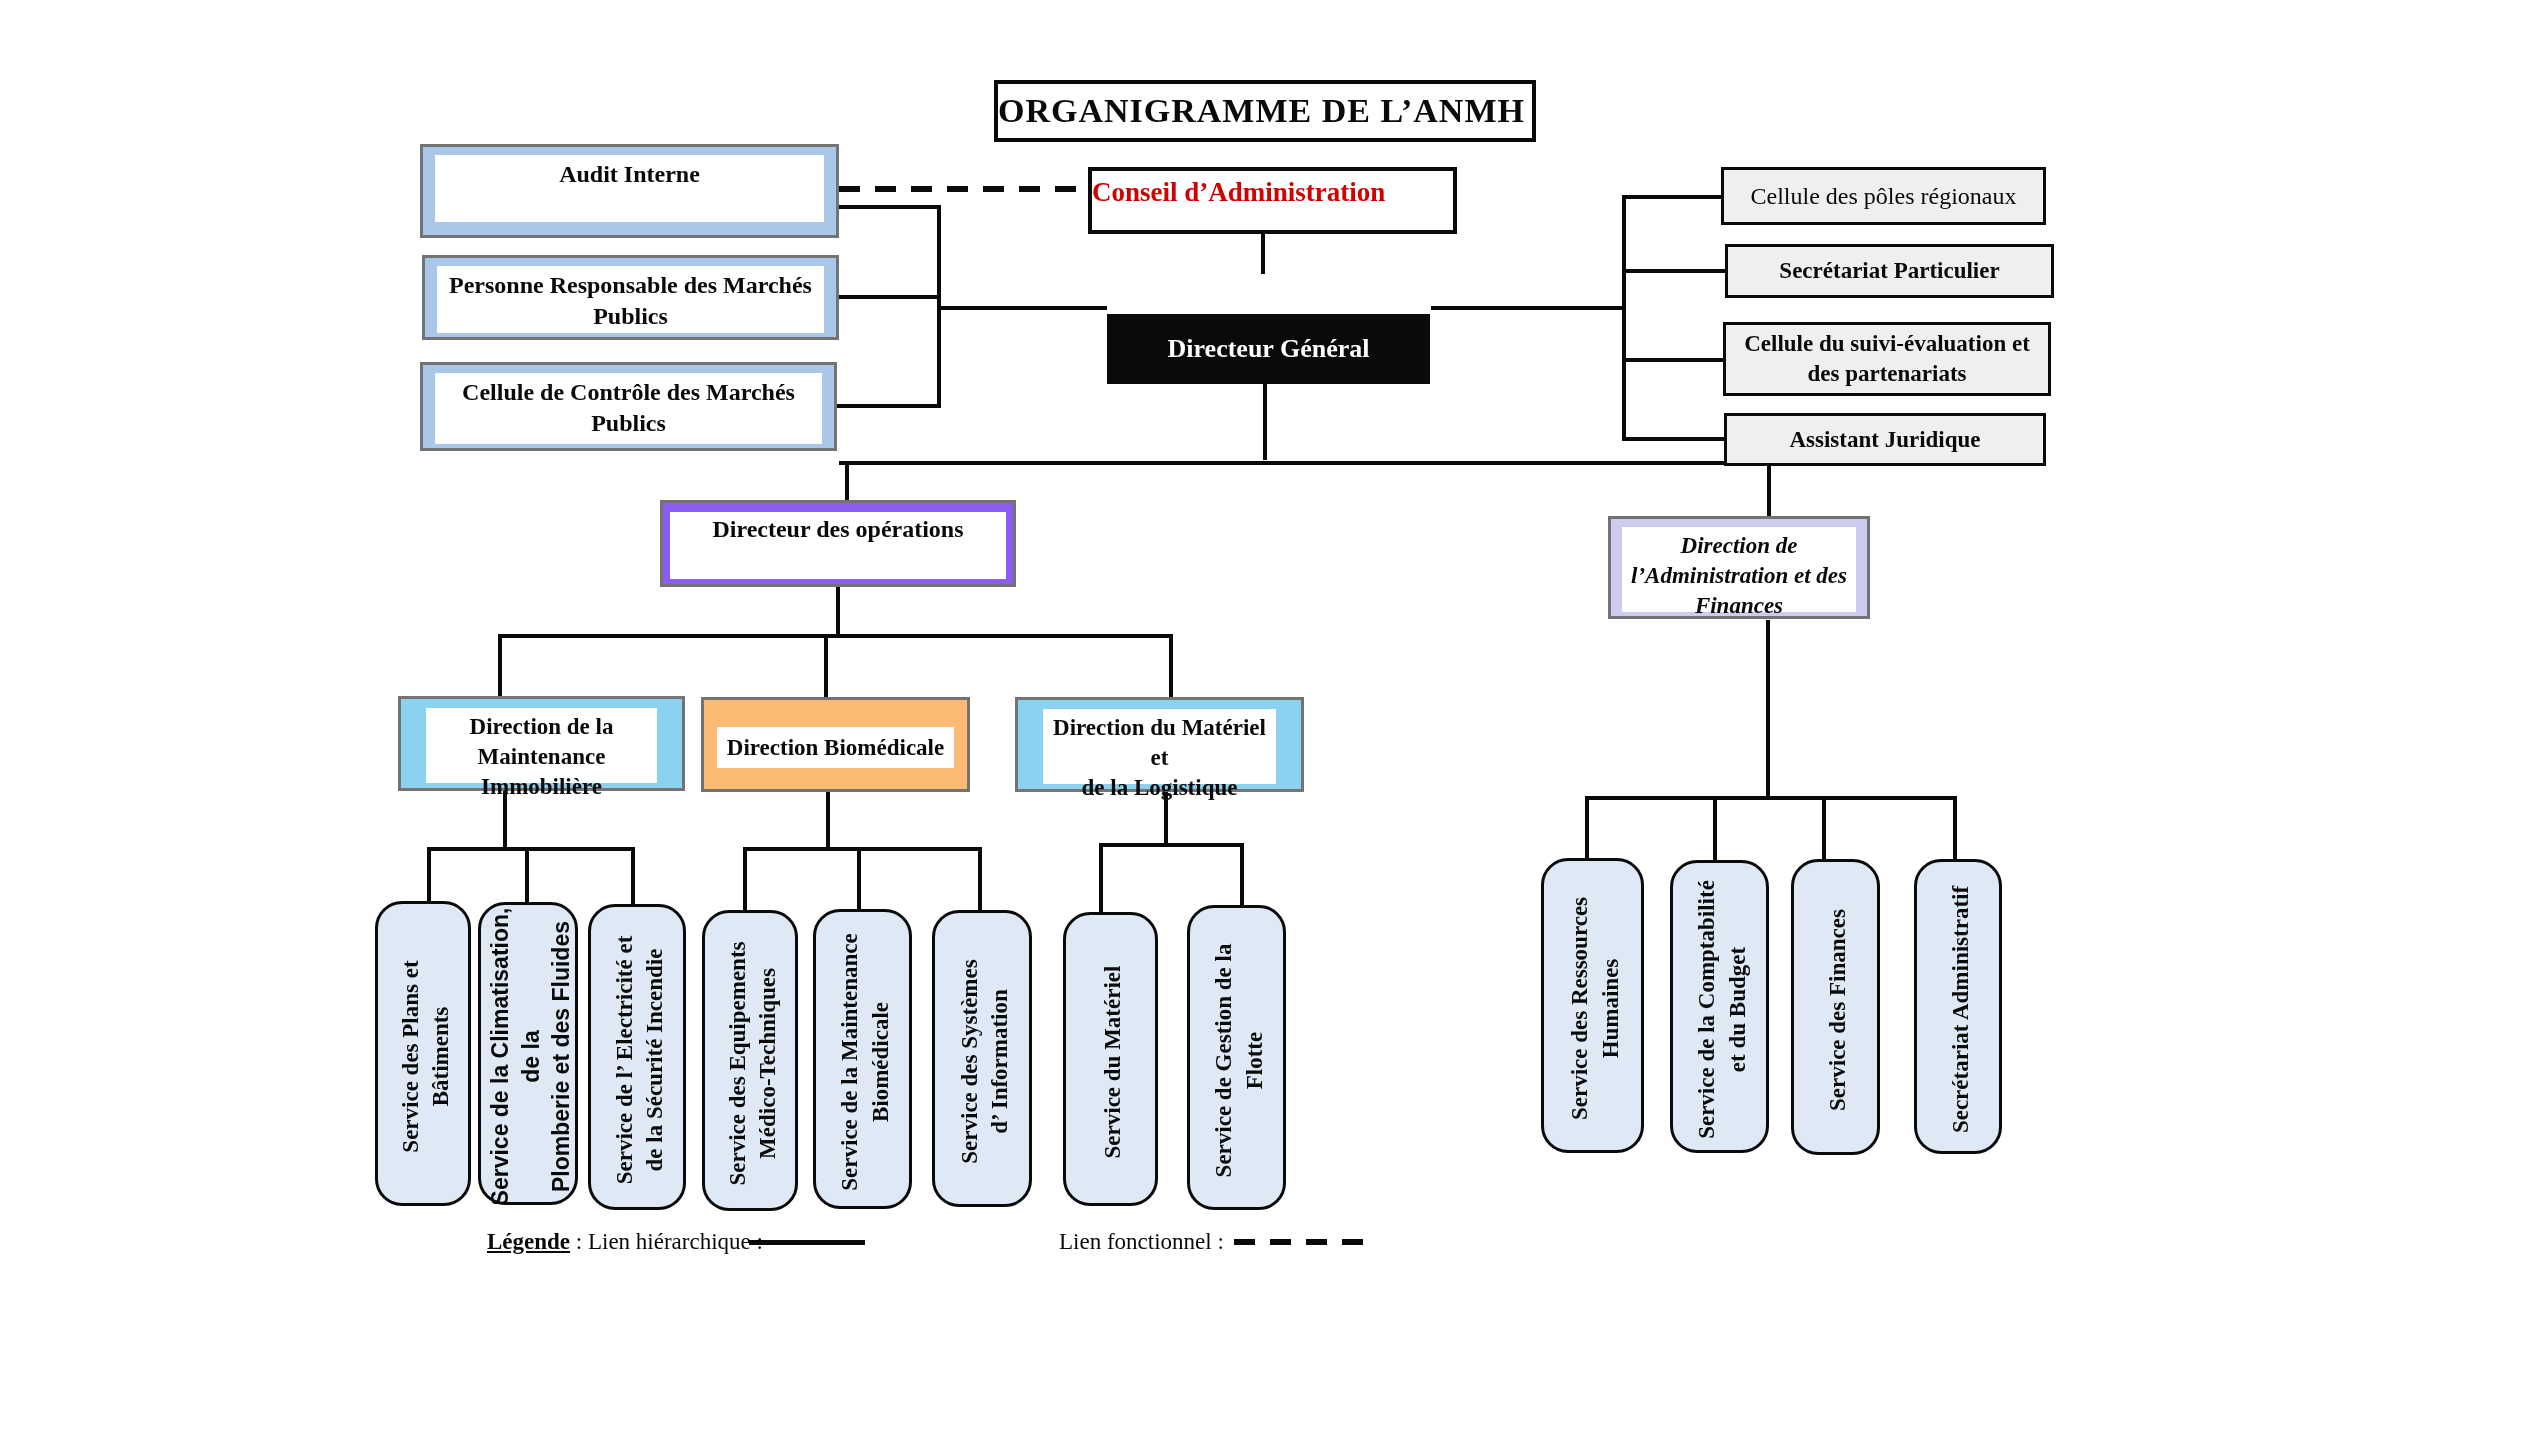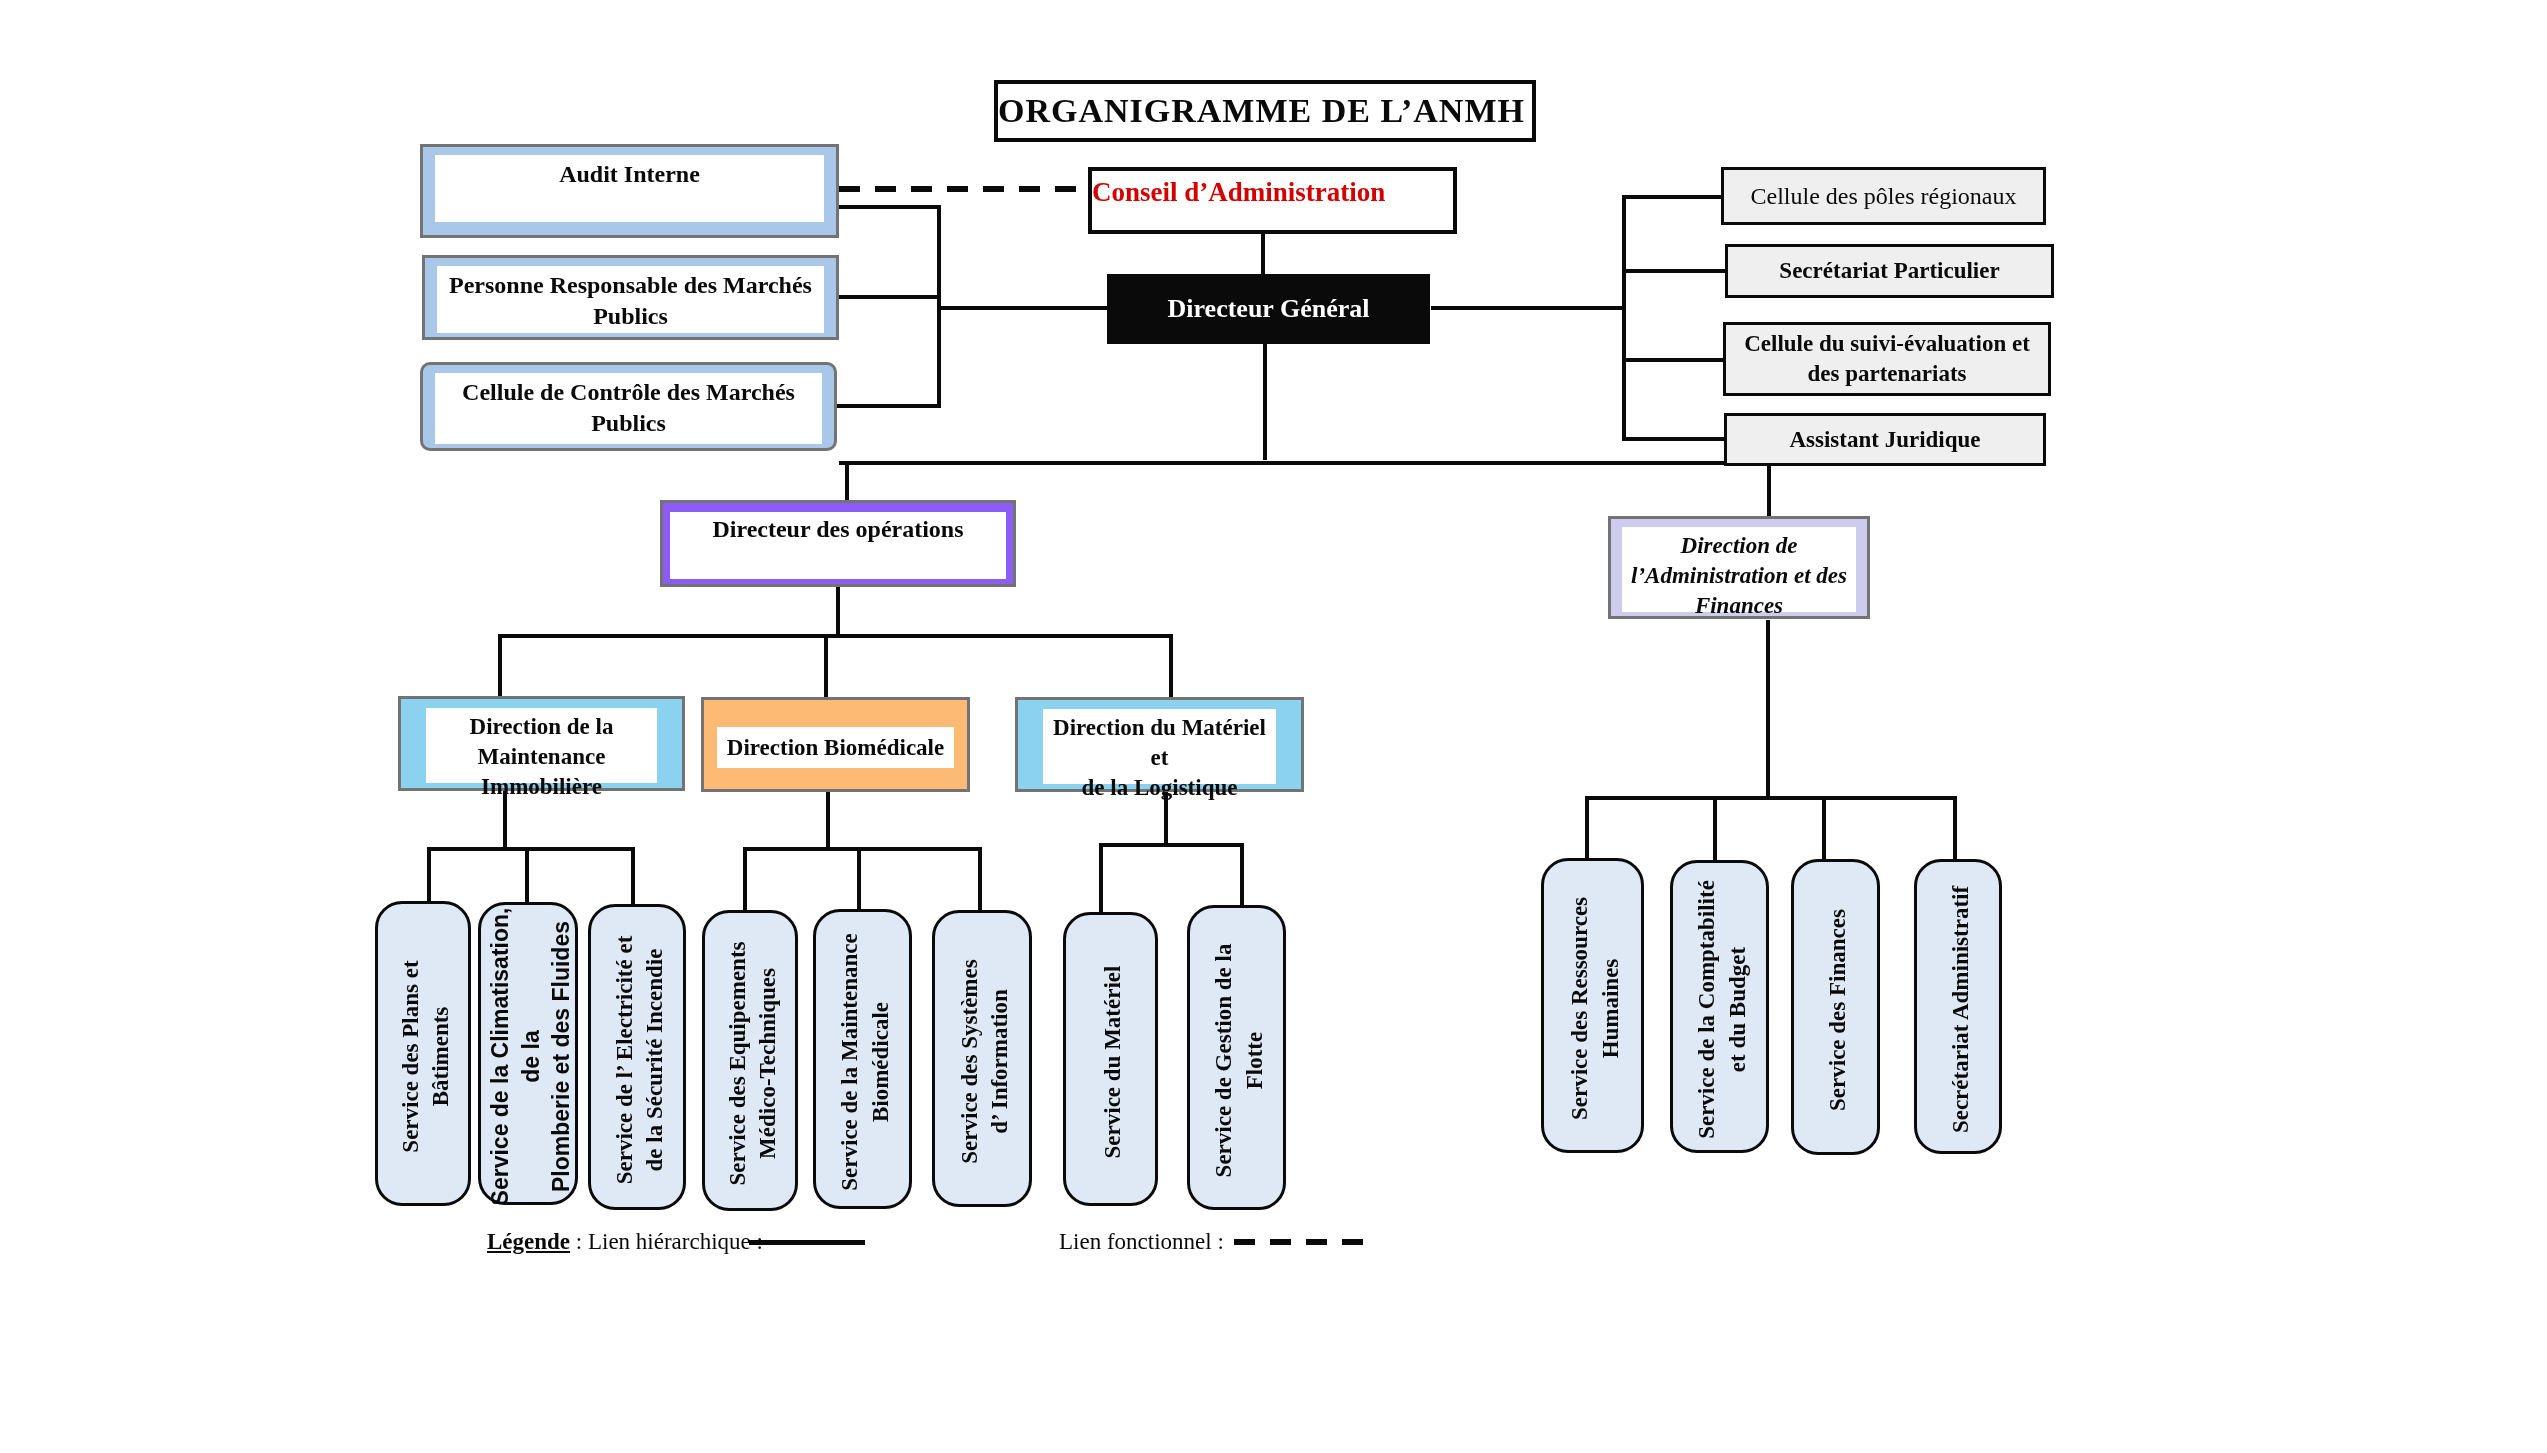"Directeur Général" .fs26 { margin-top: none -> 40px }
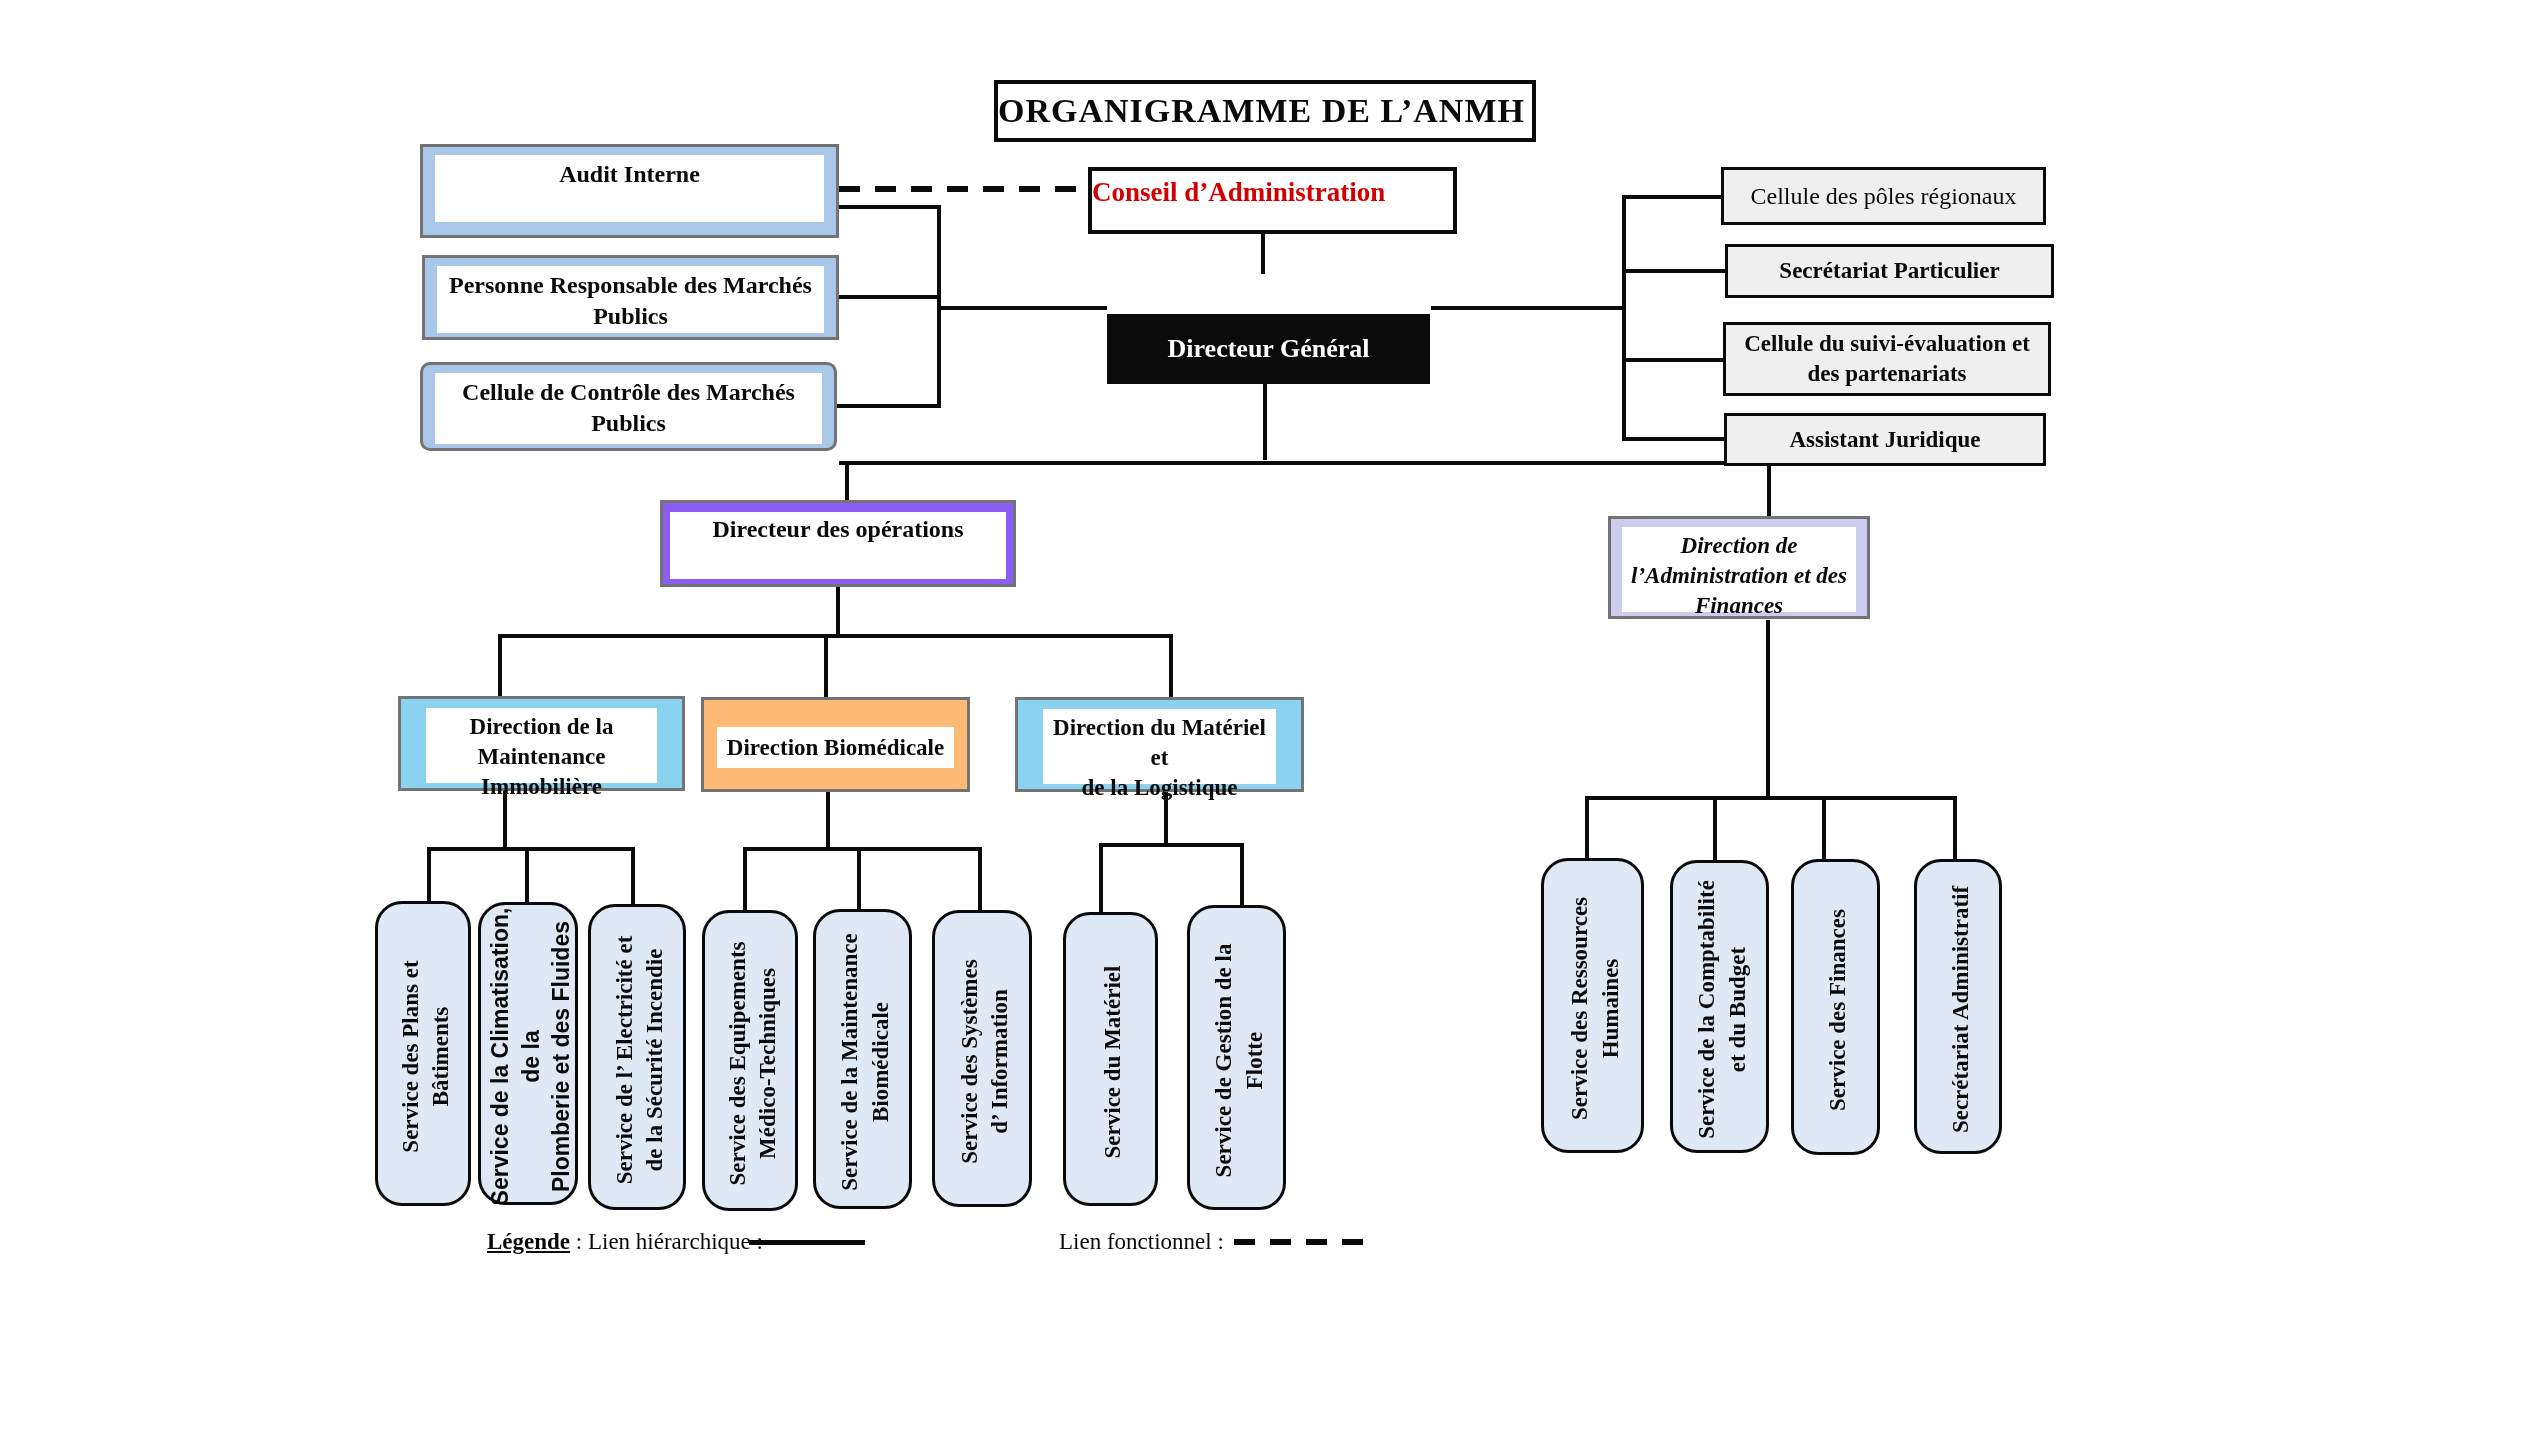"Cellule de Contrôle des Marchés" div.abs { border-radius: 10px -> none }
